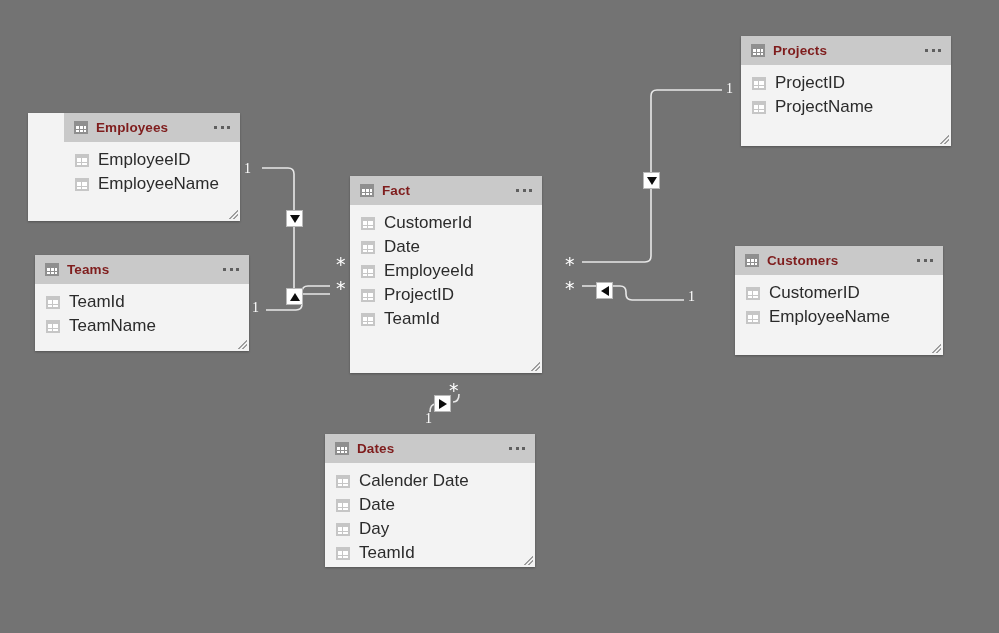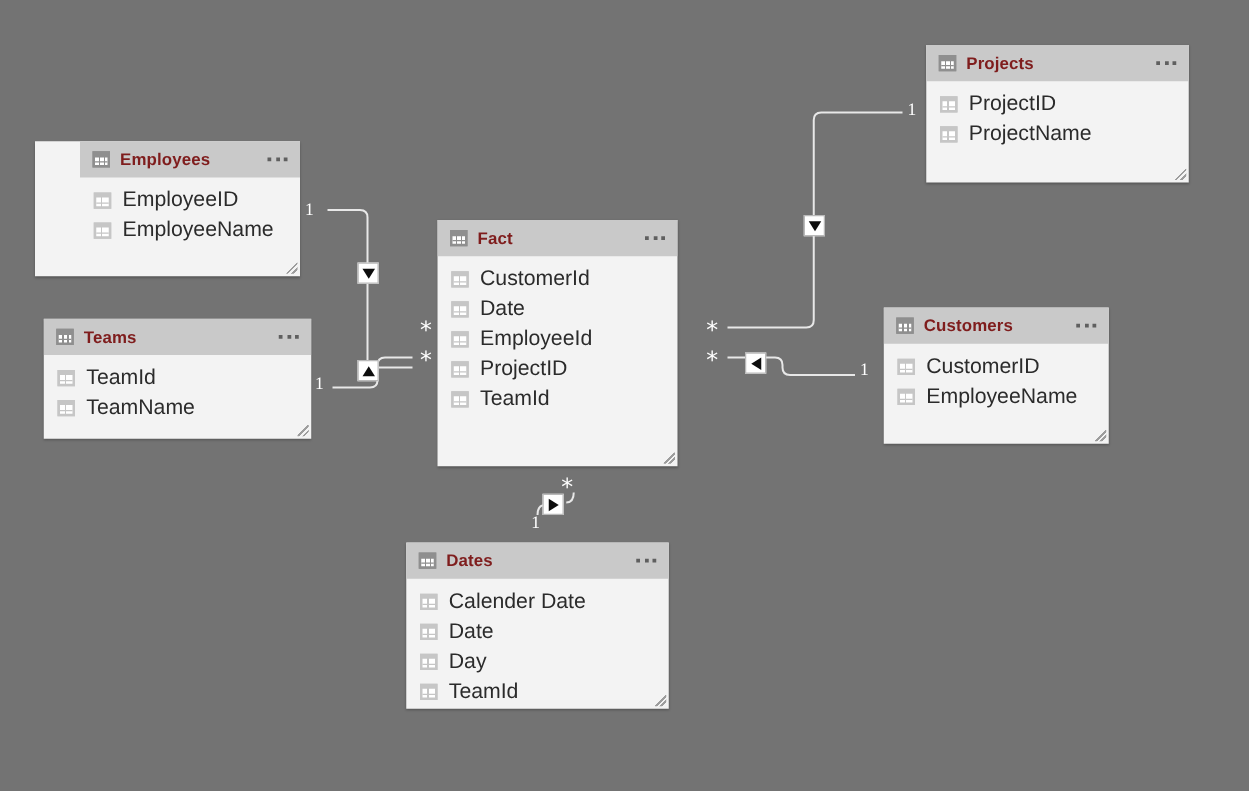"Customers" div.tbl { left: 707px -> 735px; width: 180px -> 208px }
